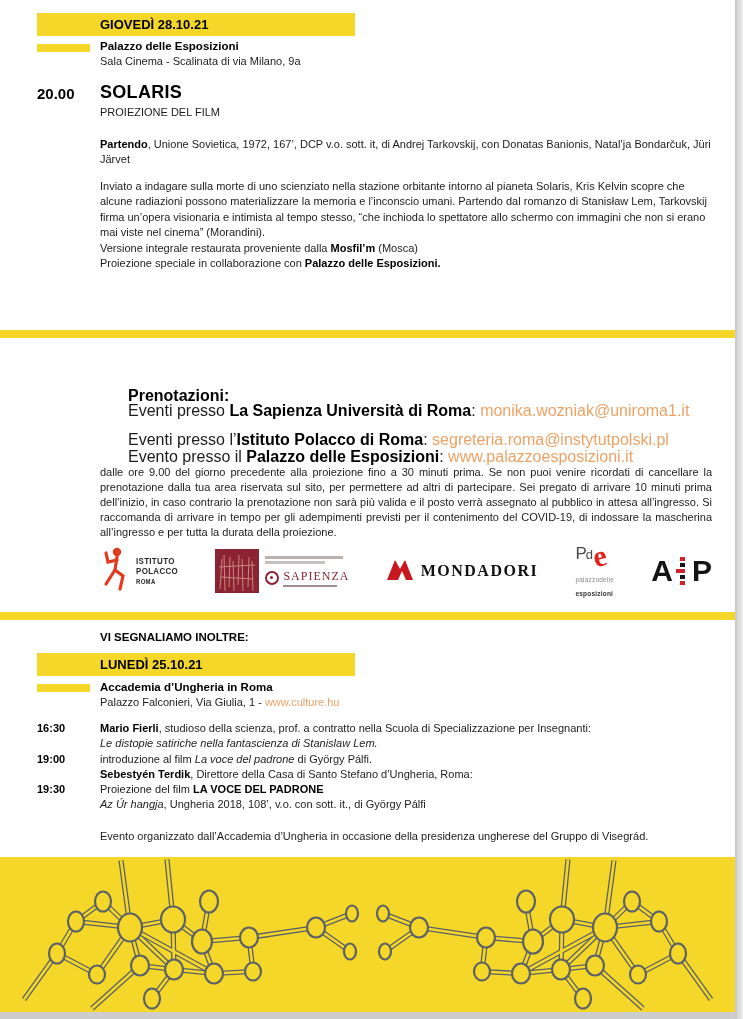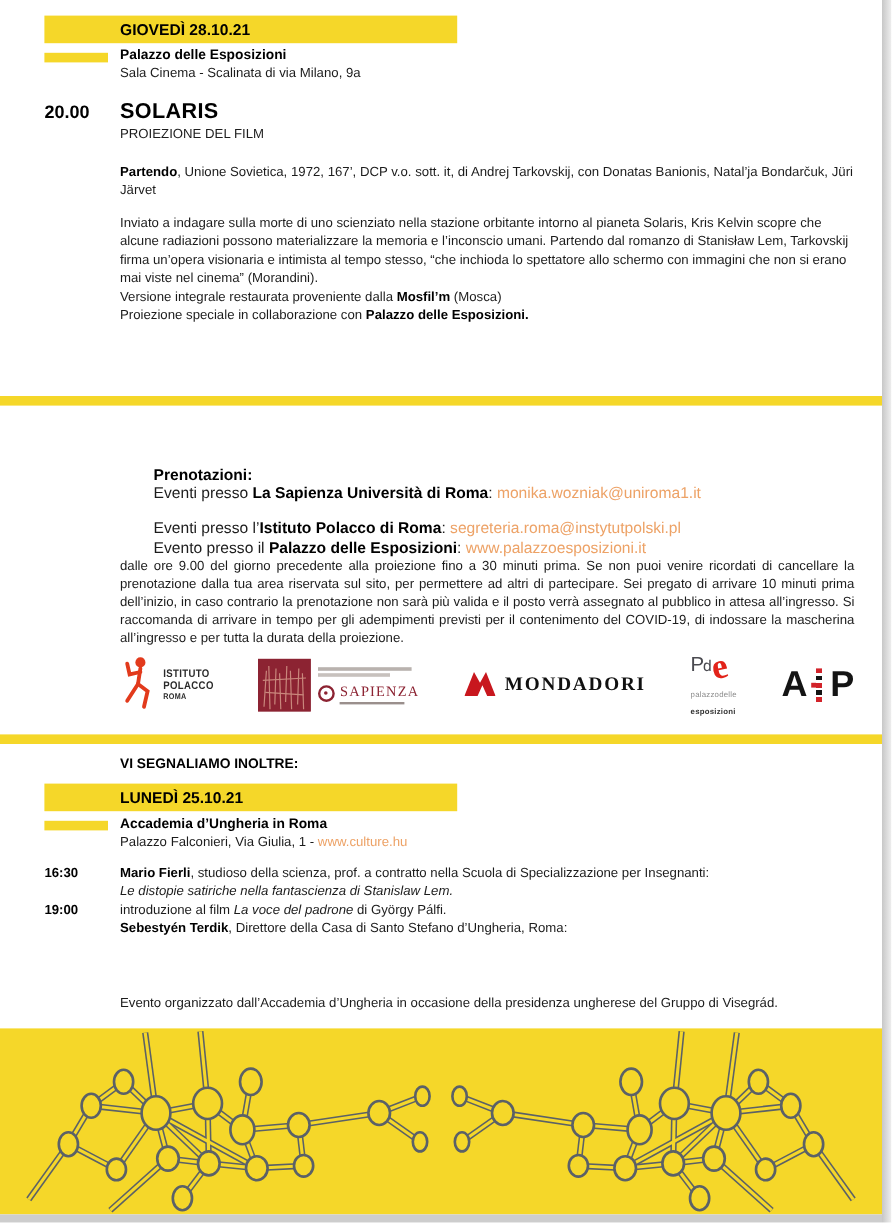"GIOVEDÌ 28.10.21" .banner { width: 344px -> 318px }
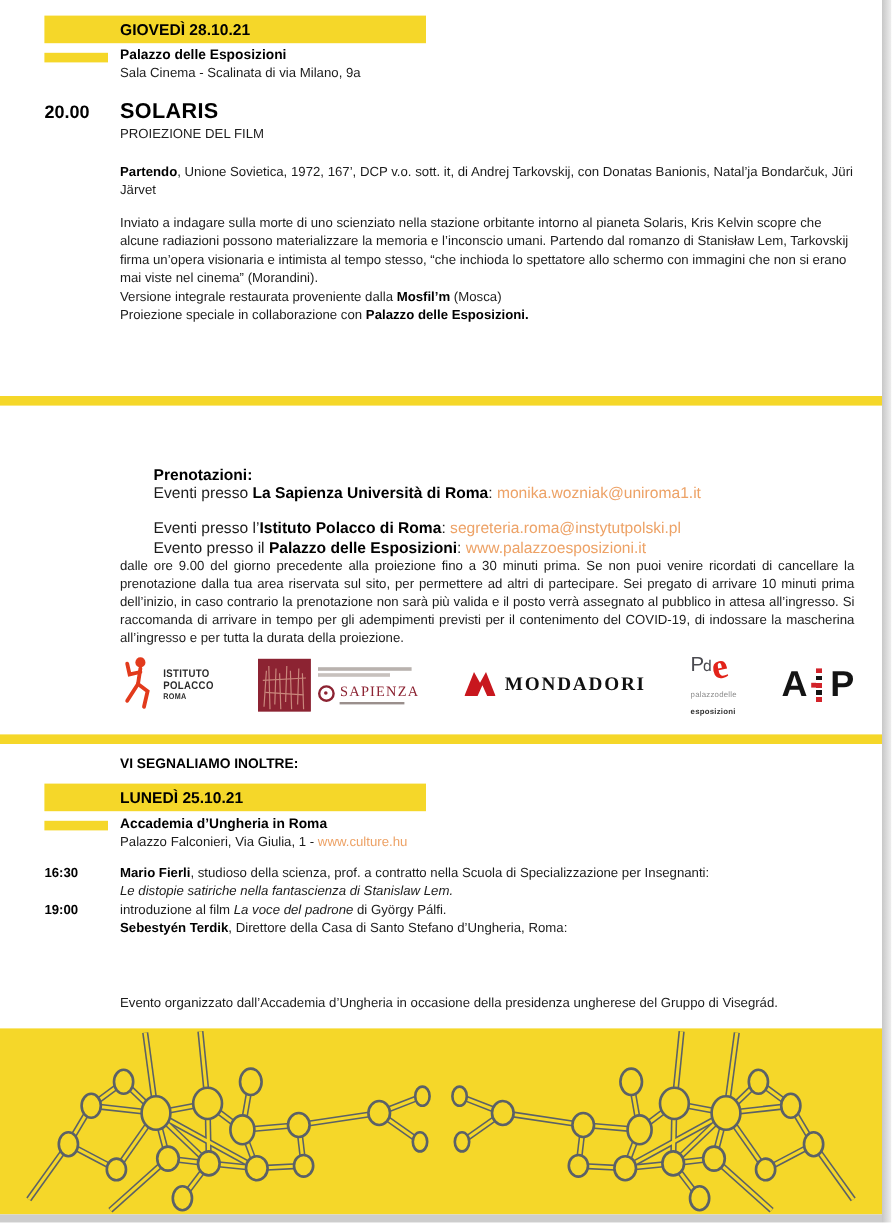"Prenotazioni:" .booking-row { font-size: 13px -> 16px }
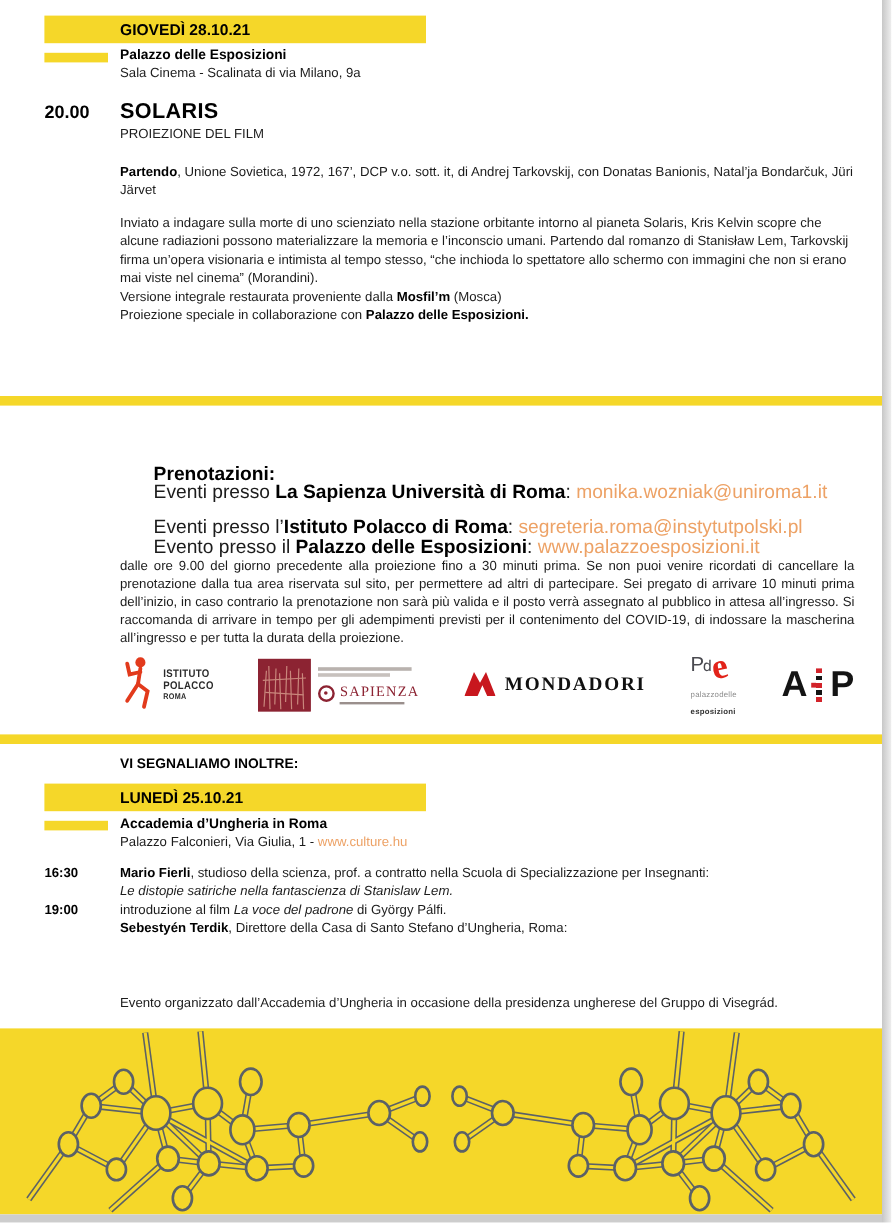"19:30" div.sched-row { html: none -> <div> <div>19:30</div> <div> <div><span>Proiezione del film </span><b>LA VOCE DEL PADRONE</b><span></span></div> <div><span></span><i>Az Úr hangja</i><span>, Ungheria 2018, 108’, v.o. con sott. it., di György Pálfi</span></div> </div> </div> }
